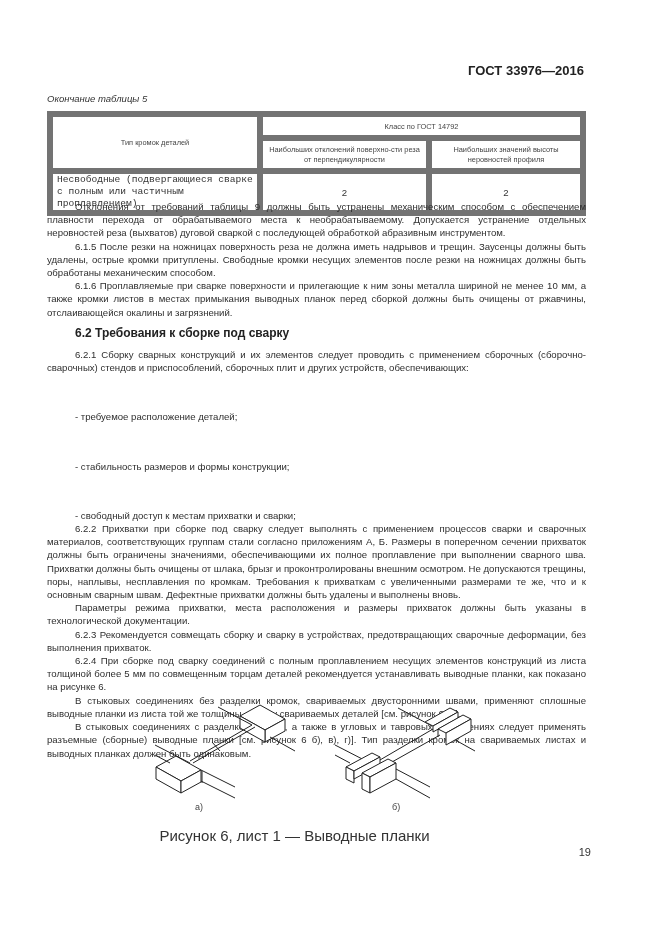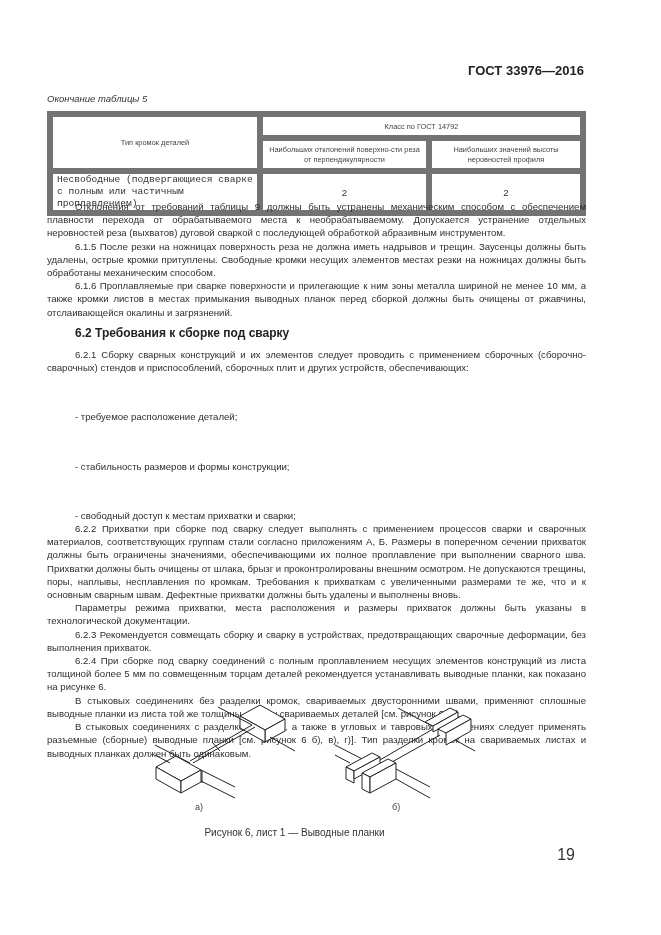"6.1.5 После резки на ножницах" p { text: местах -> после }
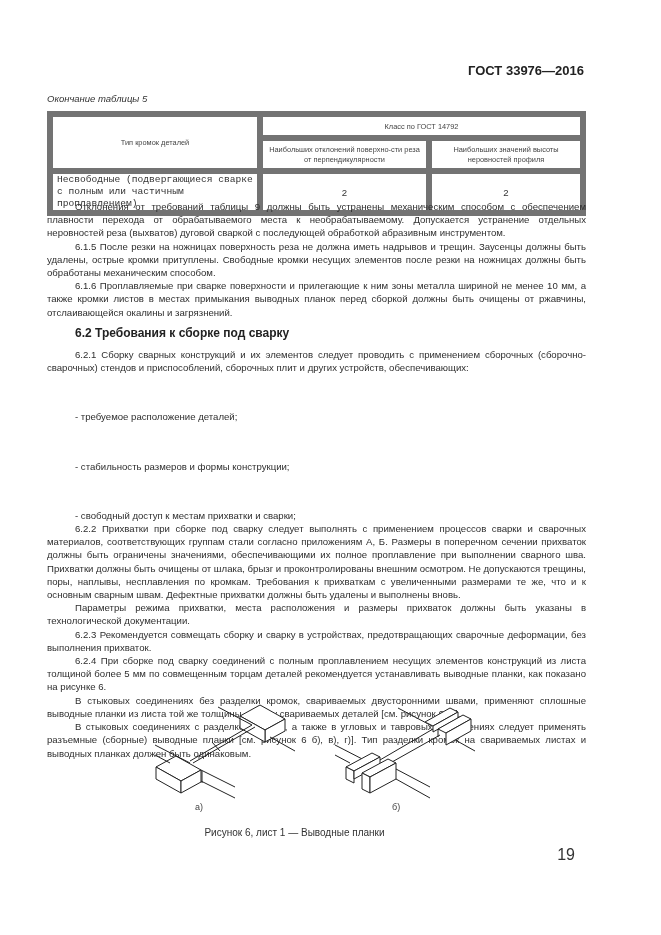"Рисунок 6, лист 1 —" .figcap { font-size: 10px -> 15px }
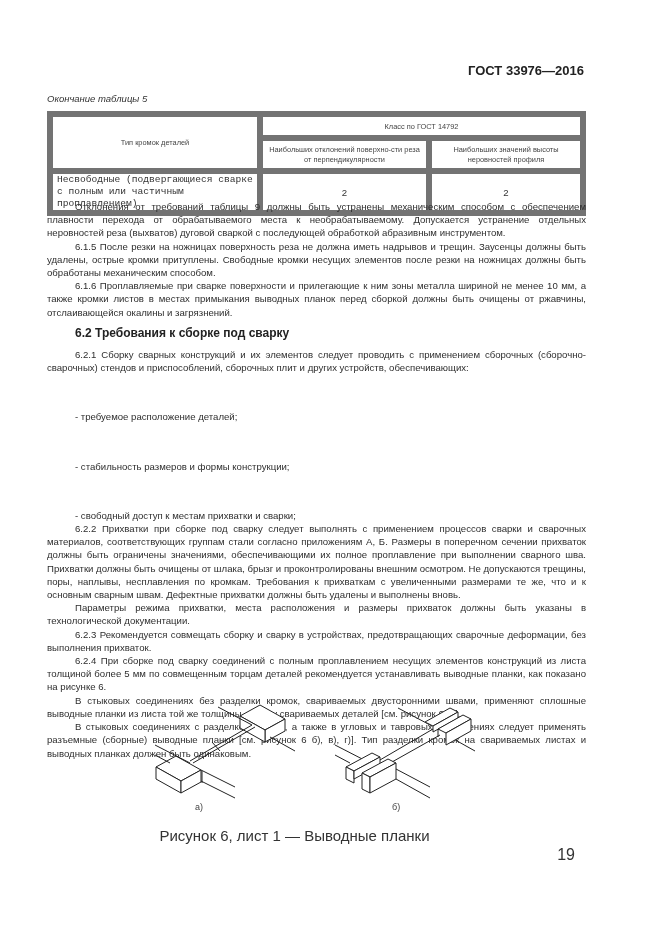"19" .pageno { font-size: 16px -> 11px; right: 86px -> 70px }
